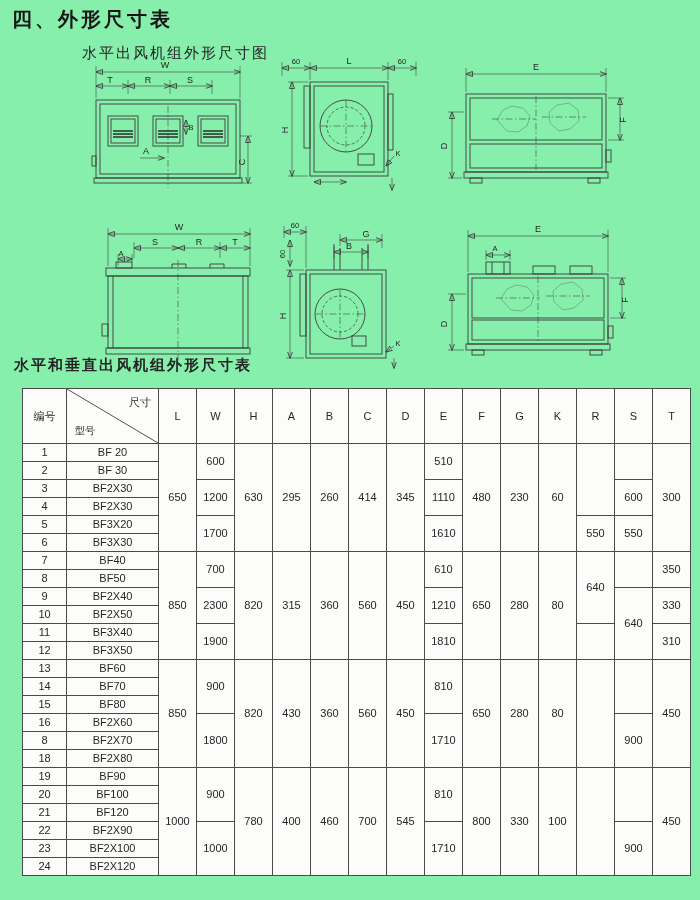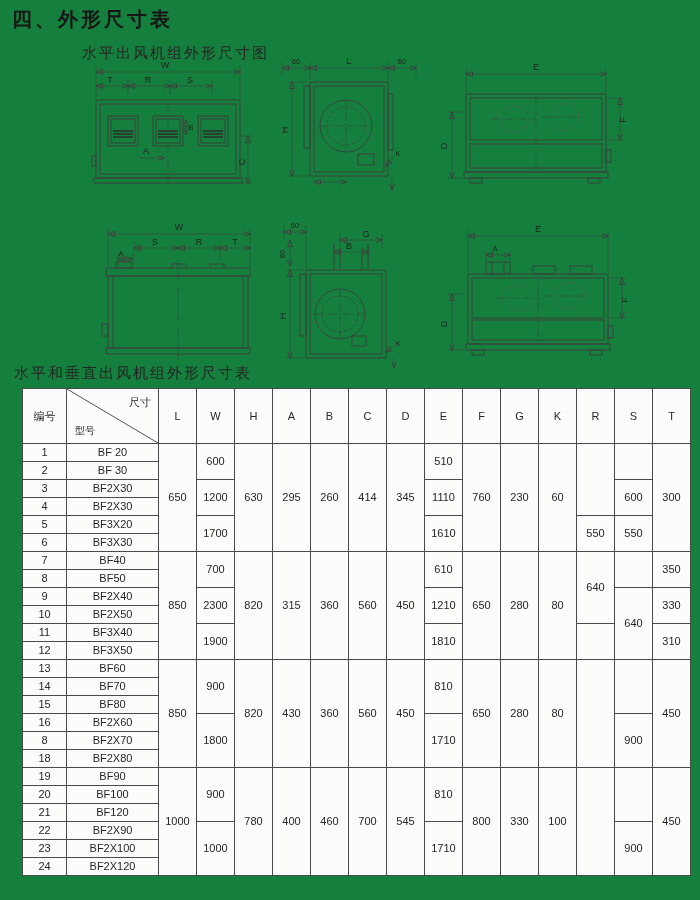"四、外形尺寸表" .page { background: #15803d -> #86efac }
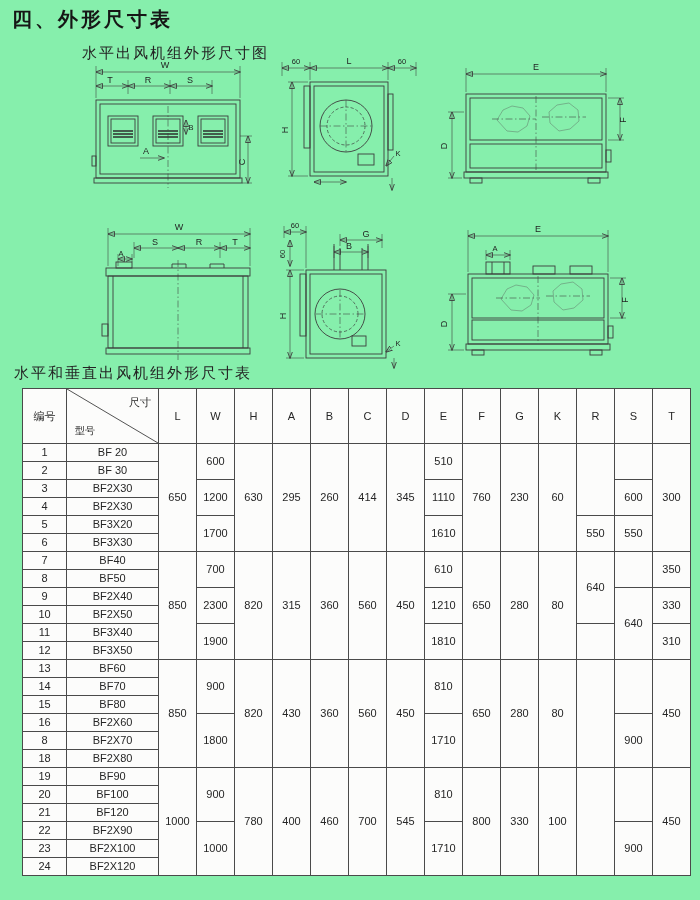"水平和垂直出风机组外形尺寸表" .tbl-title { font-weight: none -> bold; top: 364px -> 356px }
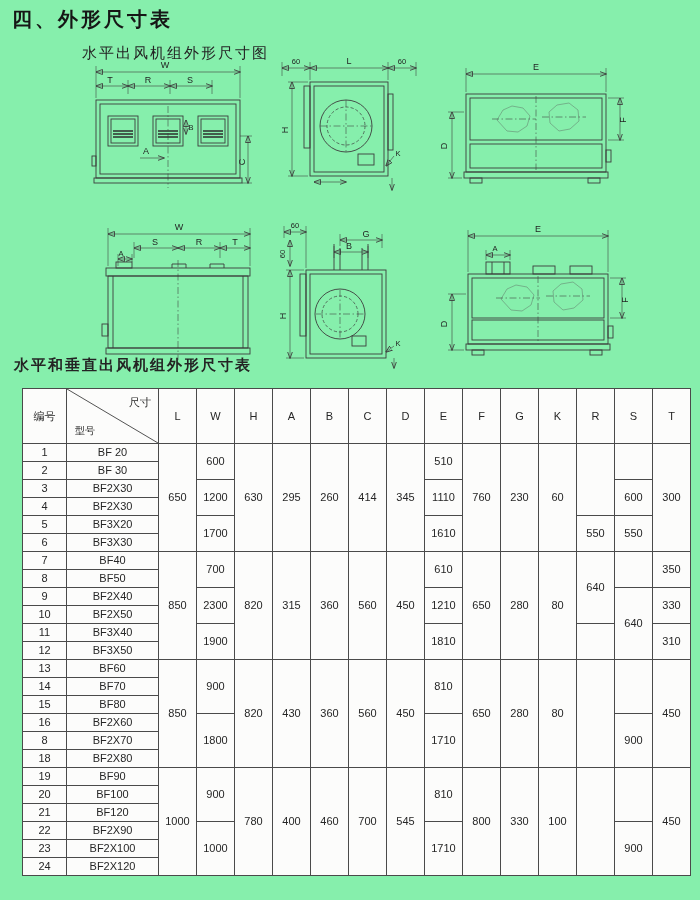"760" td { text: 760 -> 480 }
